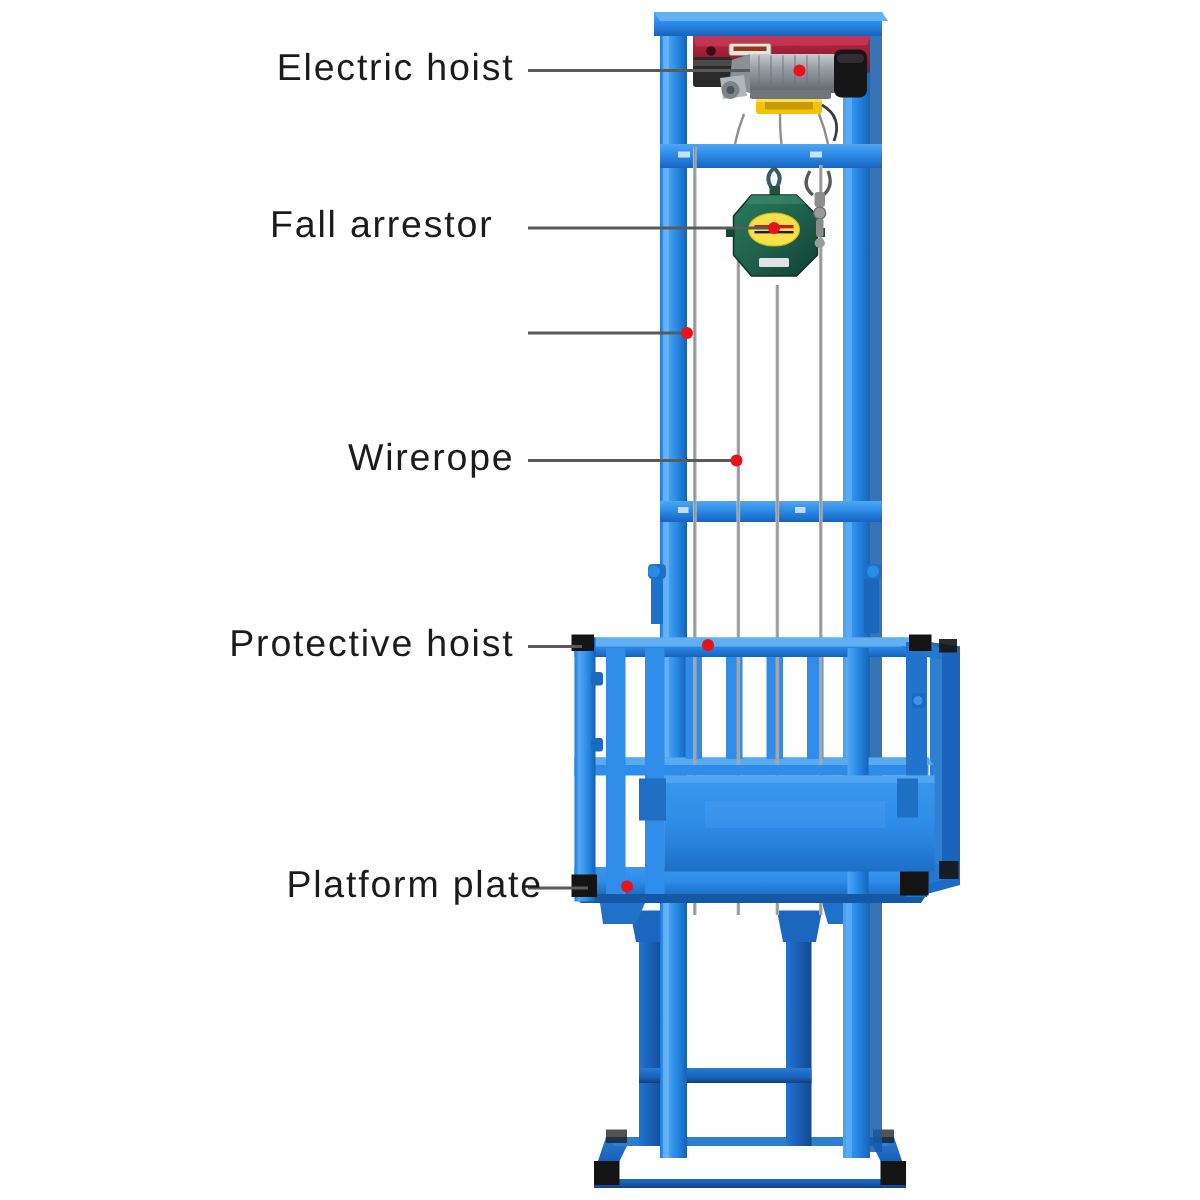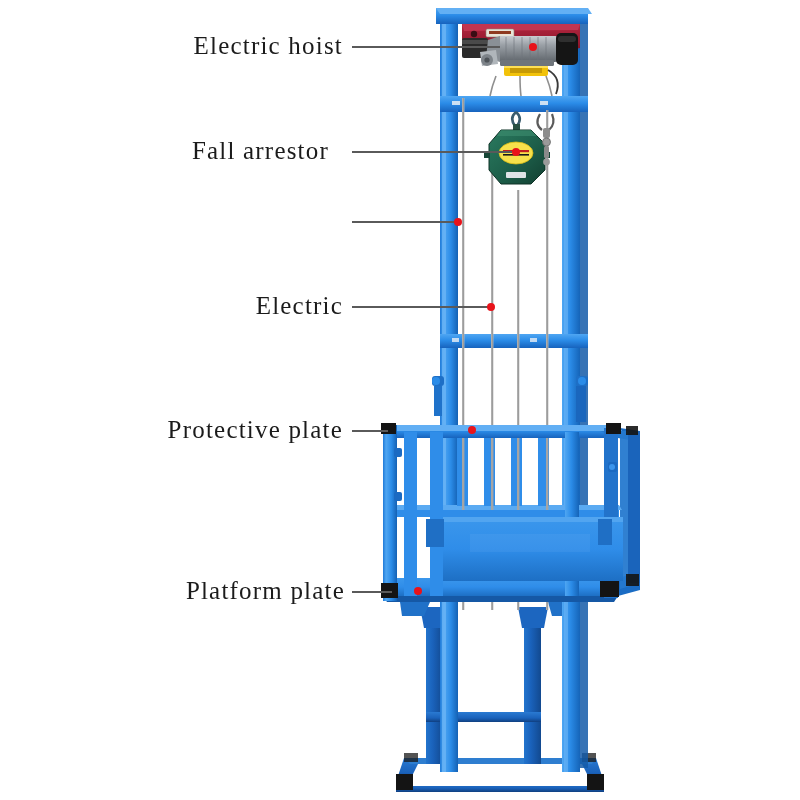"Electric hoist" .callout-label { font-family: Liberation Serif, serif -> Liberation Sans, sans-serif }
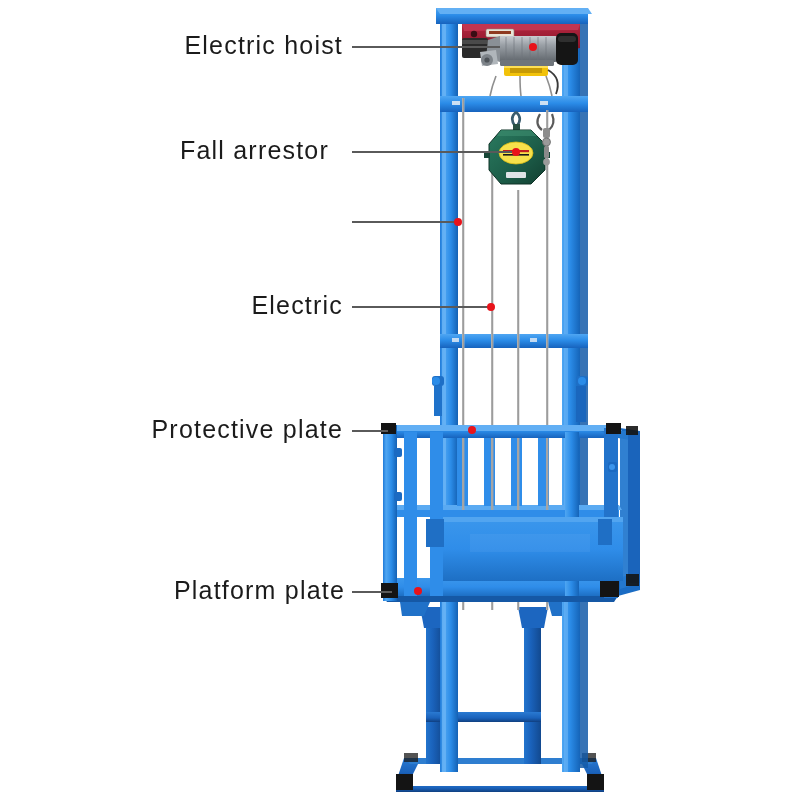"Electric" div.callout-label { text: Electric -> Wirerope }
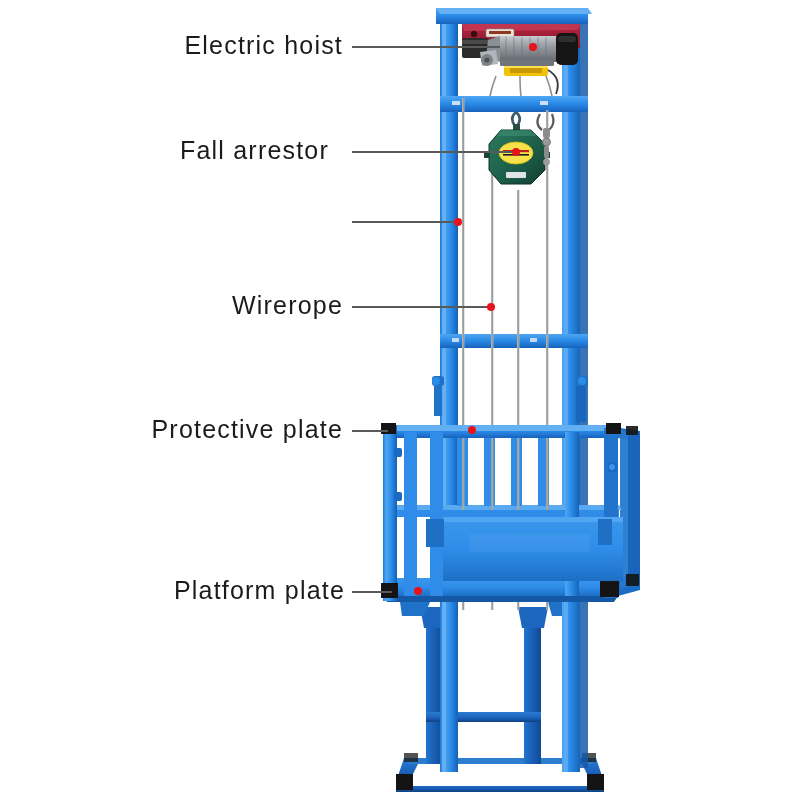"Protective plate" div.callout-label { text: plate -> hoist }
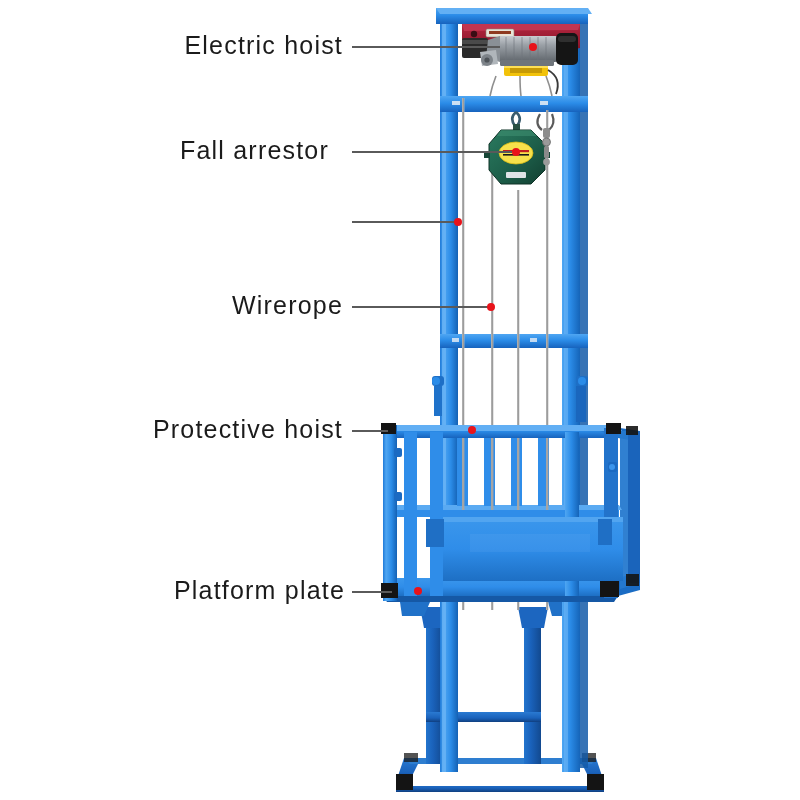"Platform plate" div.callout-label { right: 455px -> 438px }
